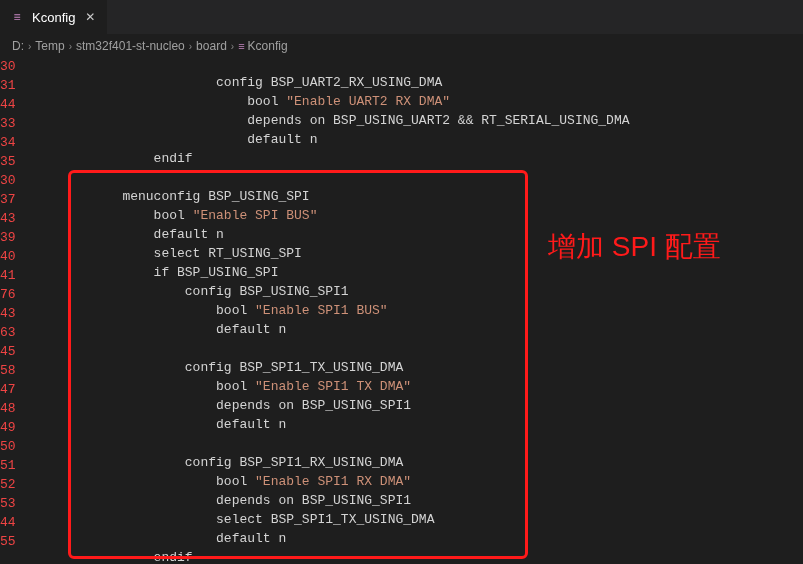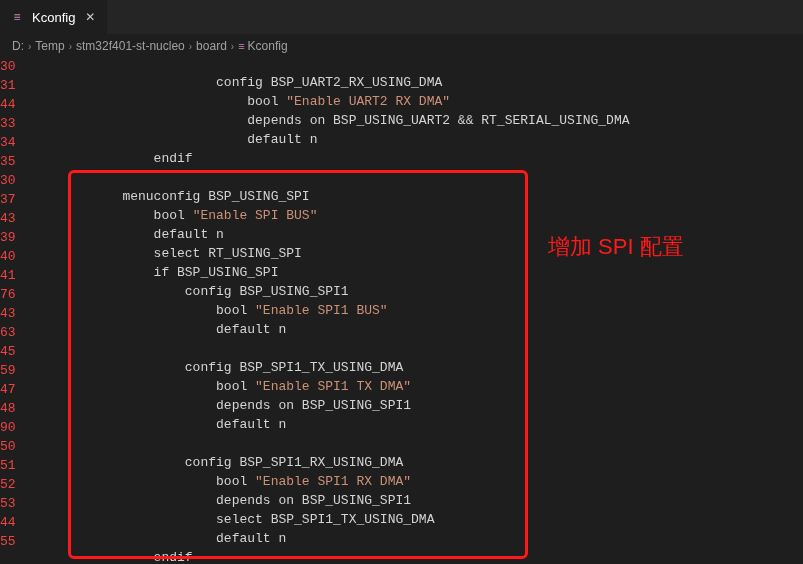"增加 SPI 配置" .annot-text { font-size: 22px -> 28px }
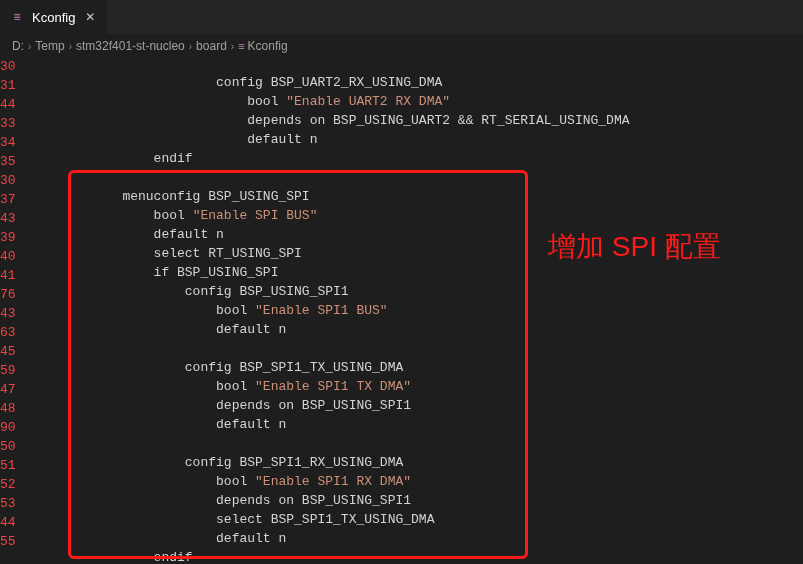"59" div { text: 59 -> 58 }
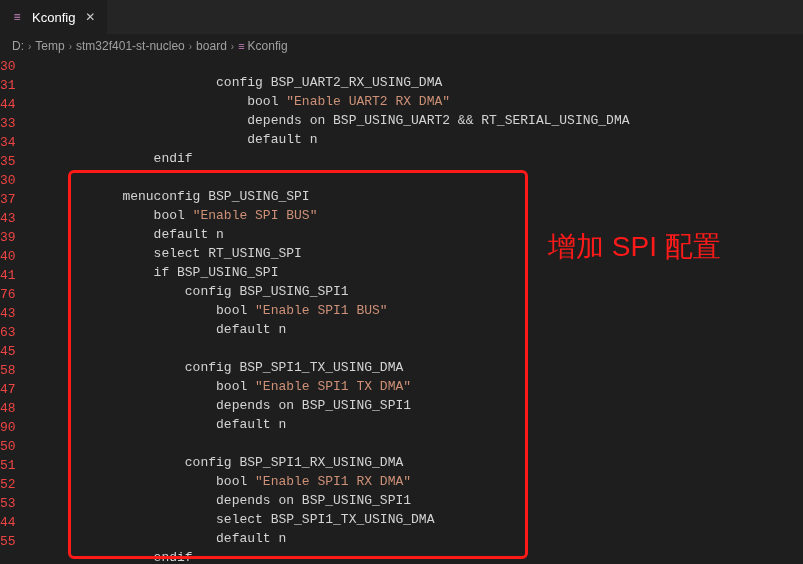"90" div { text: 90 -> 49 }
